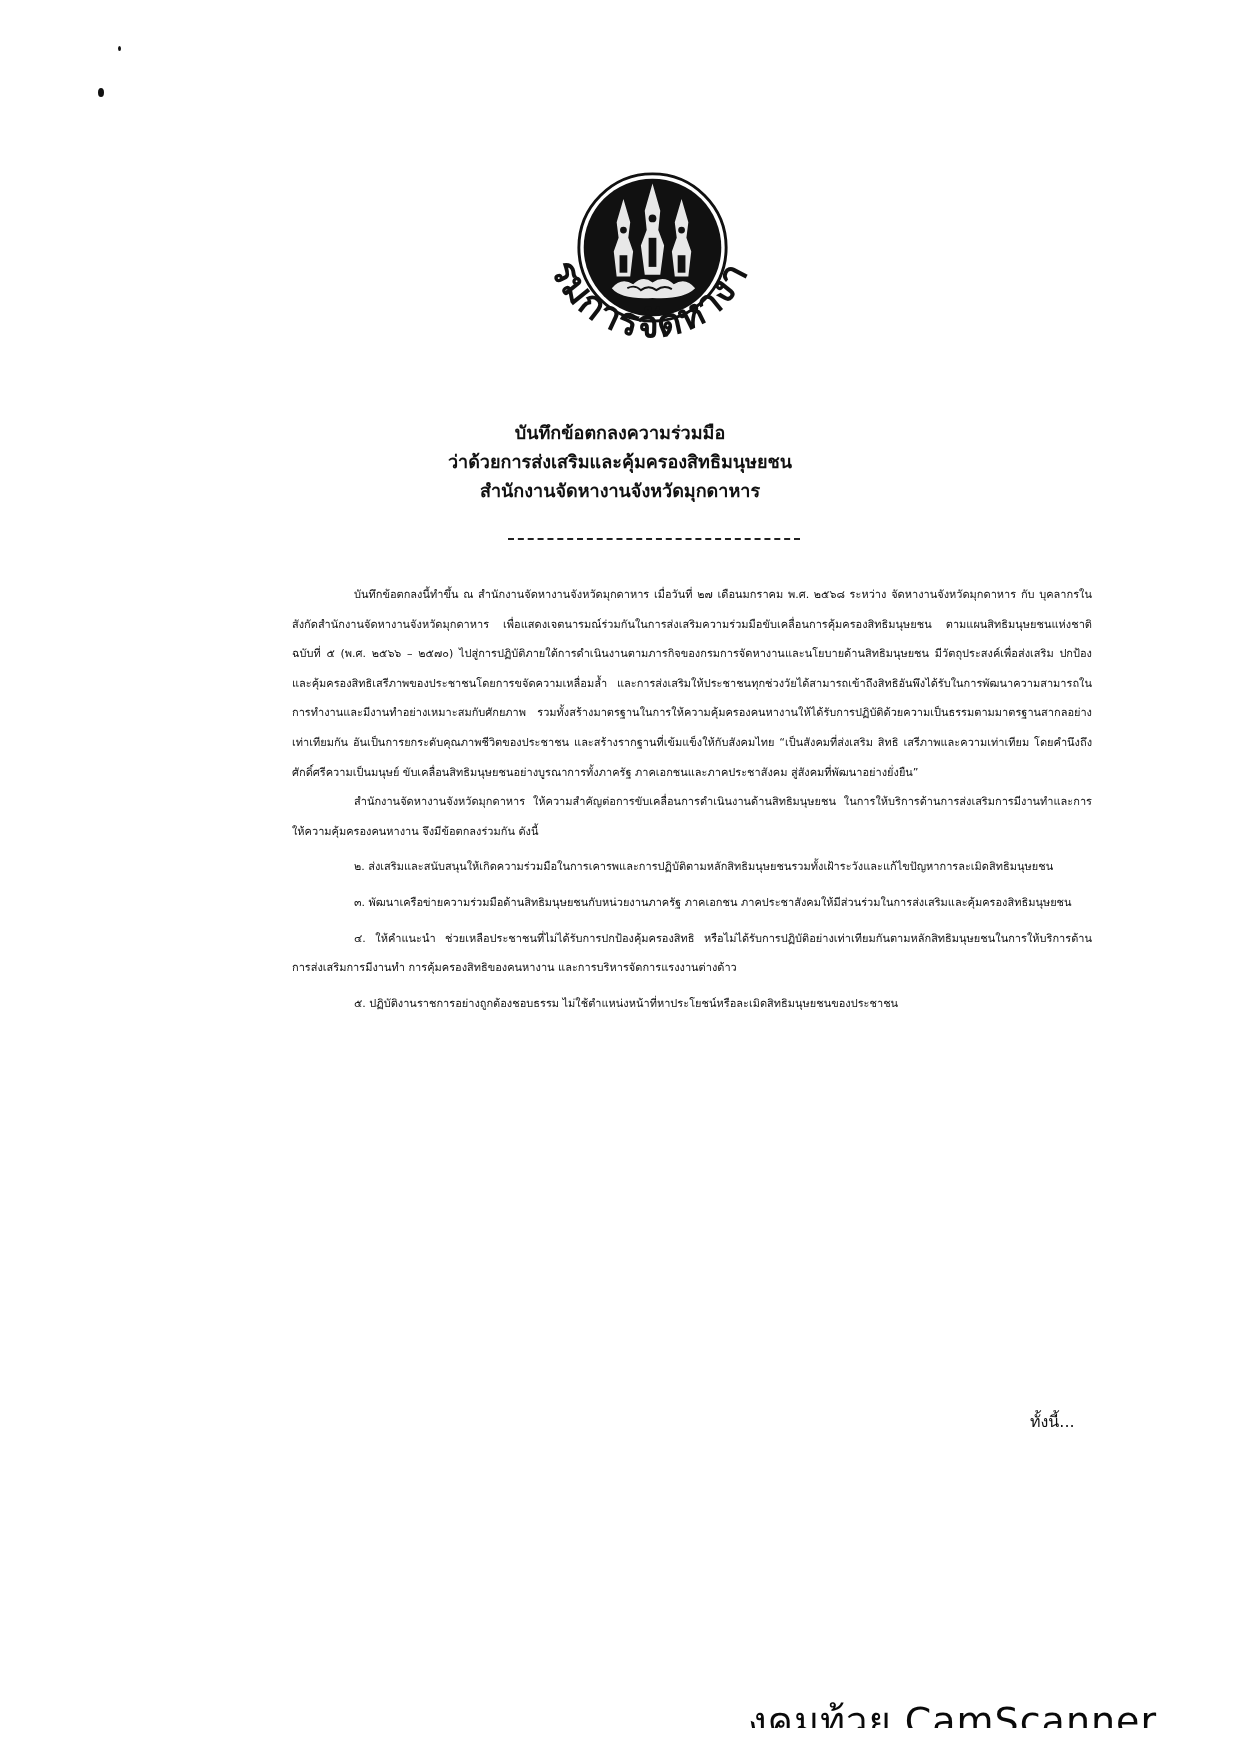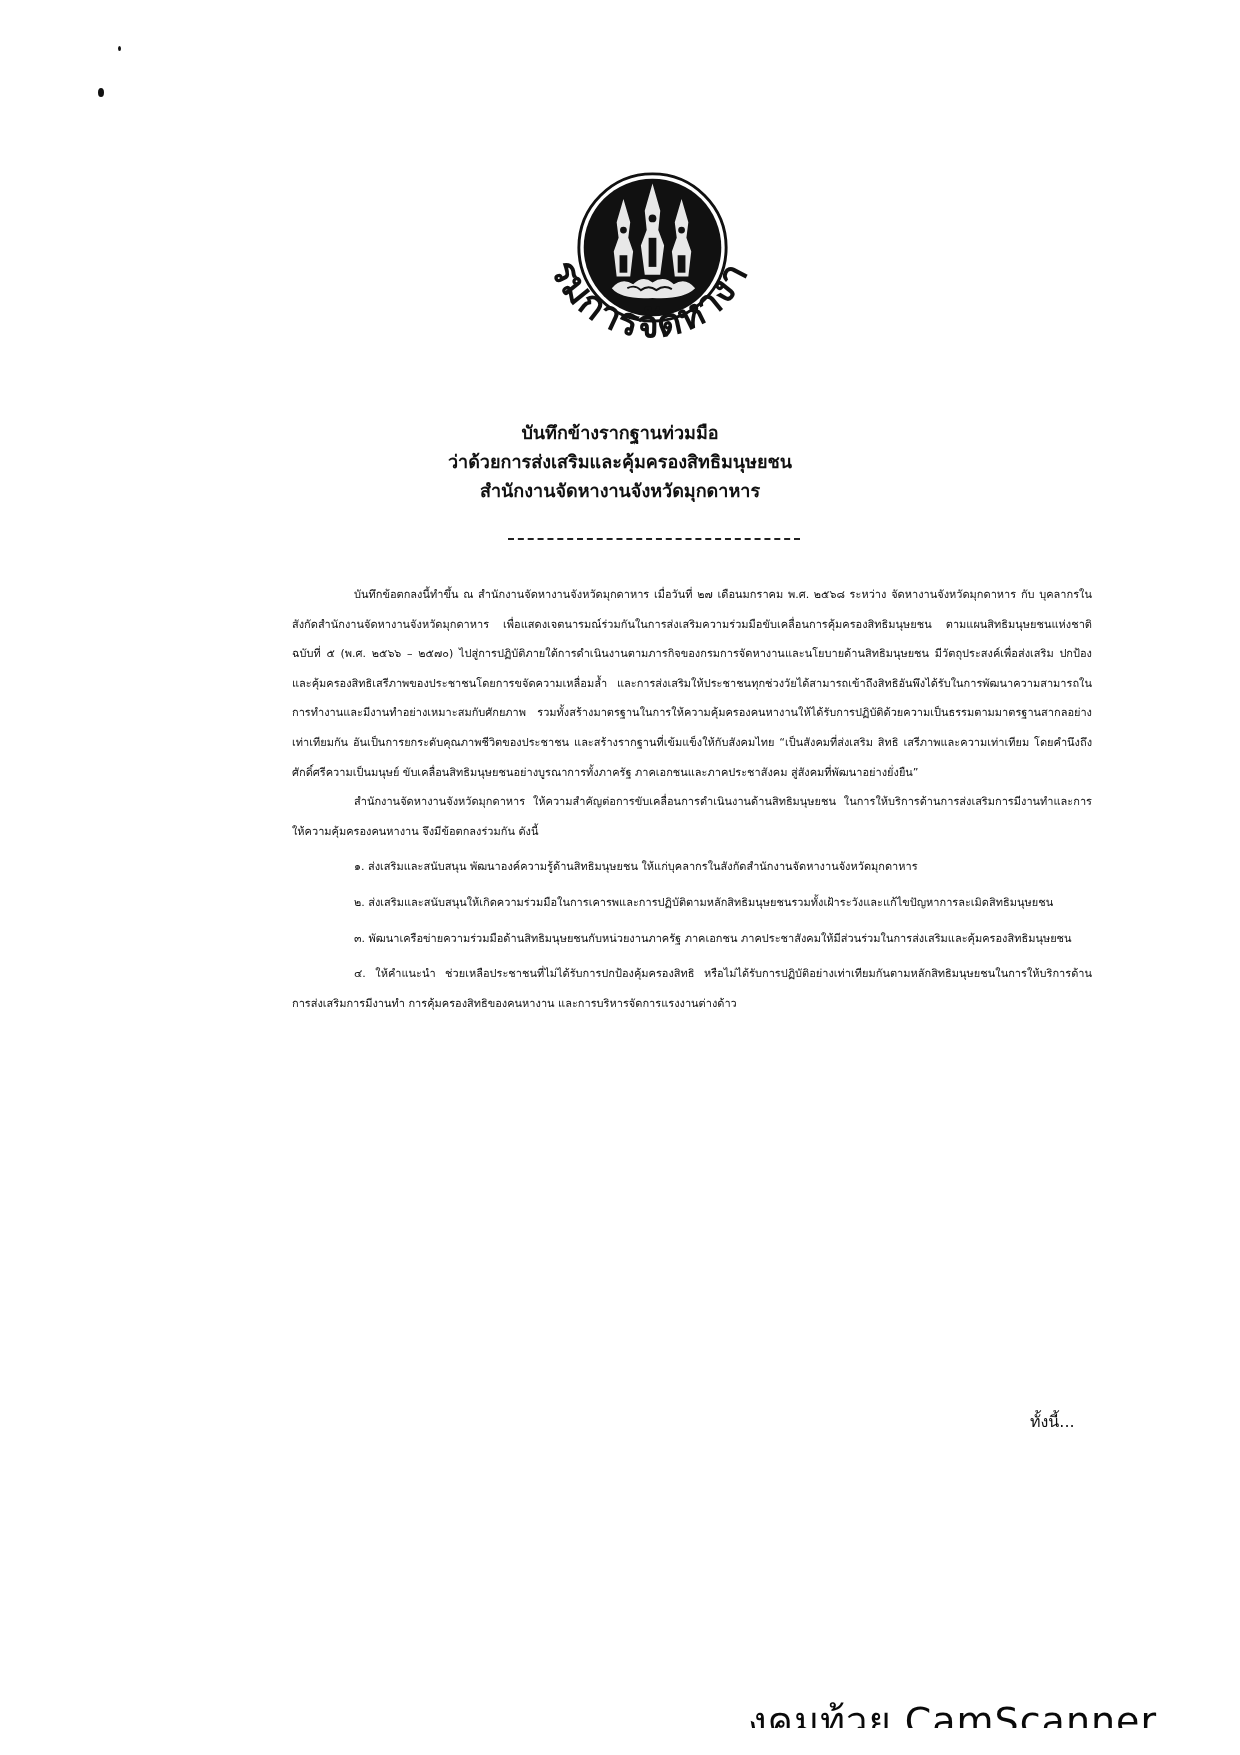"บันทึกข้างรากฐานท่วมมือ" div { text: บันทึกข้างรากฐานท่วมมือ -> บันทึกข้อตกลงความร่วมมือ }
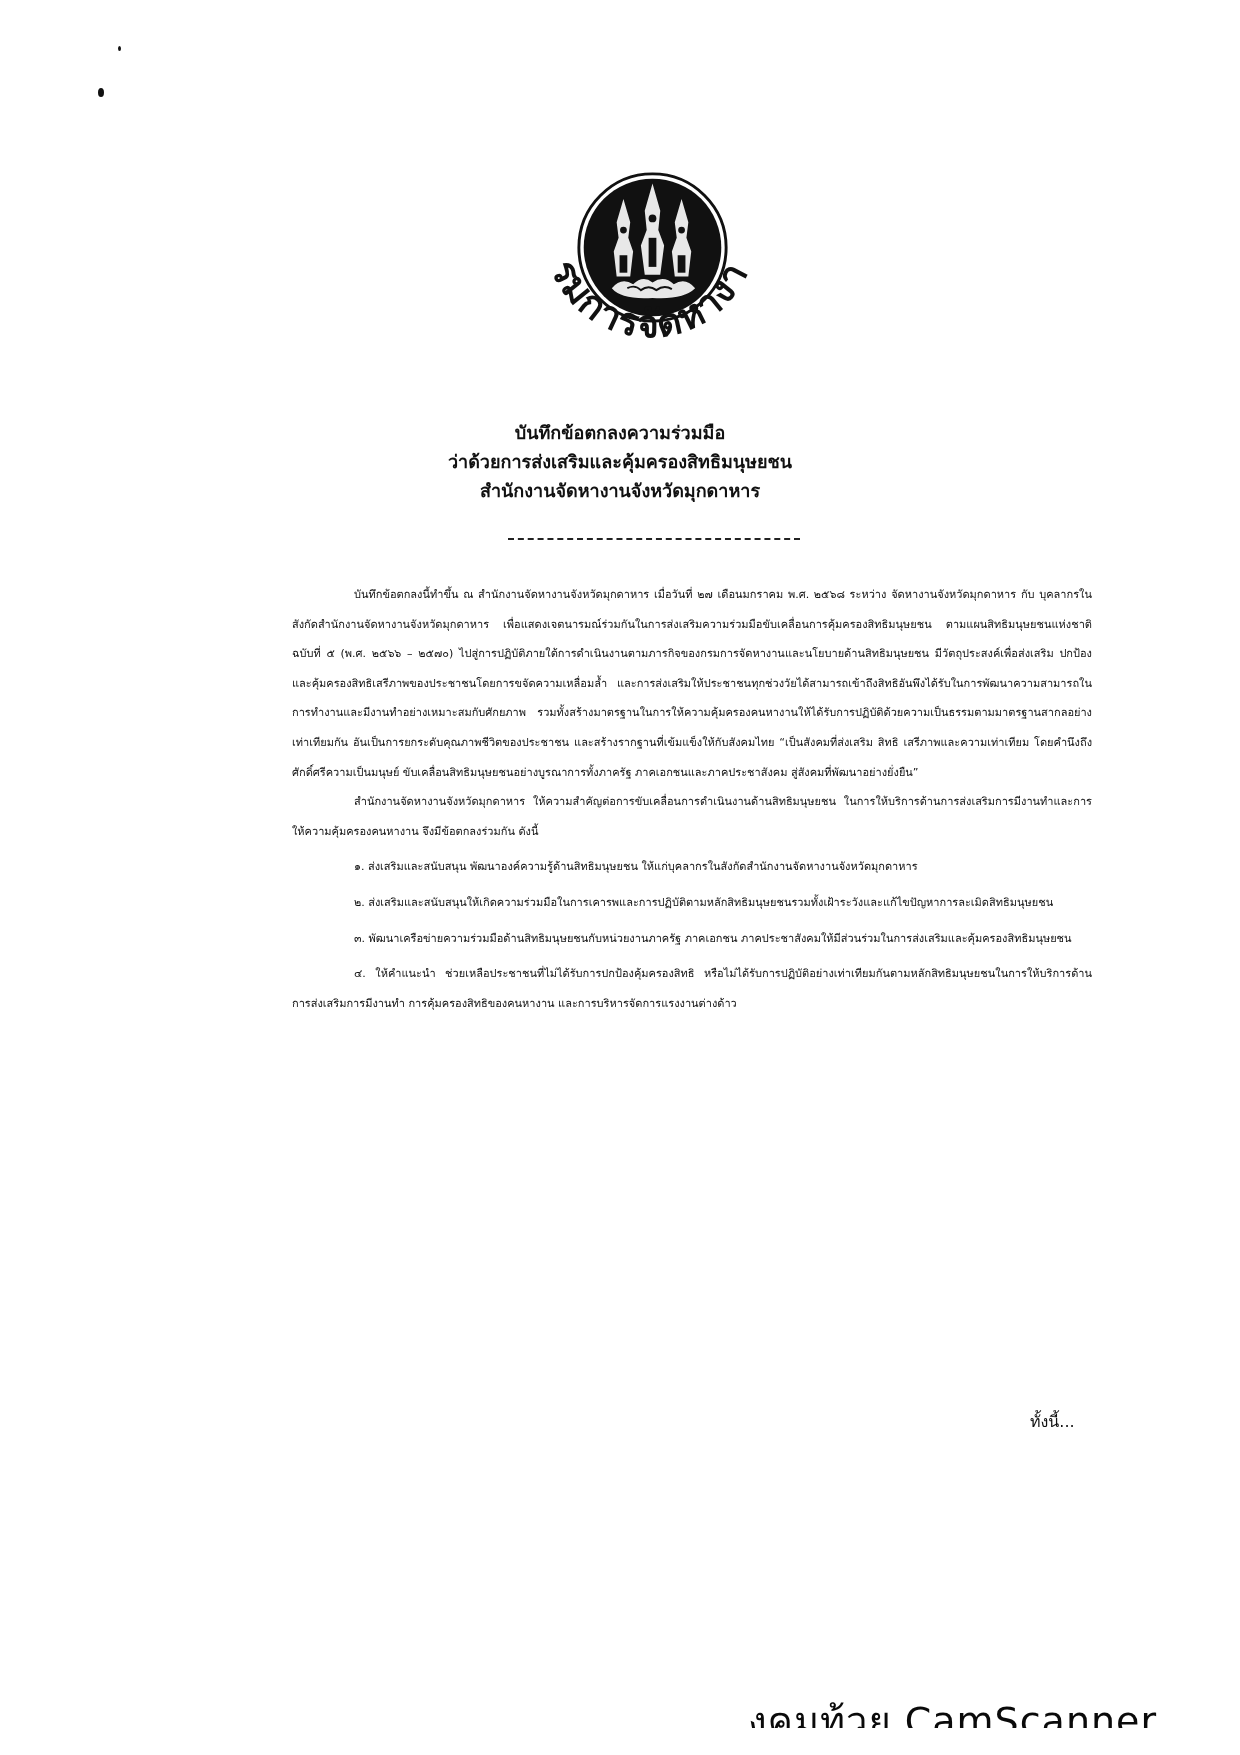"๑. ส่งเสริมและสนับสนุน" p.indent { html: <p><span></span><span>๑.</span> <span>ส่งเสริมและสนับสนุน พัฒนาองค์ความรู้ด้านสิทธิมนุษยชน ให้แก่บุคลากรในสังกัดสำนักงานจัดหางานจังหวัดมุกดาหาร</span></p> -> none }
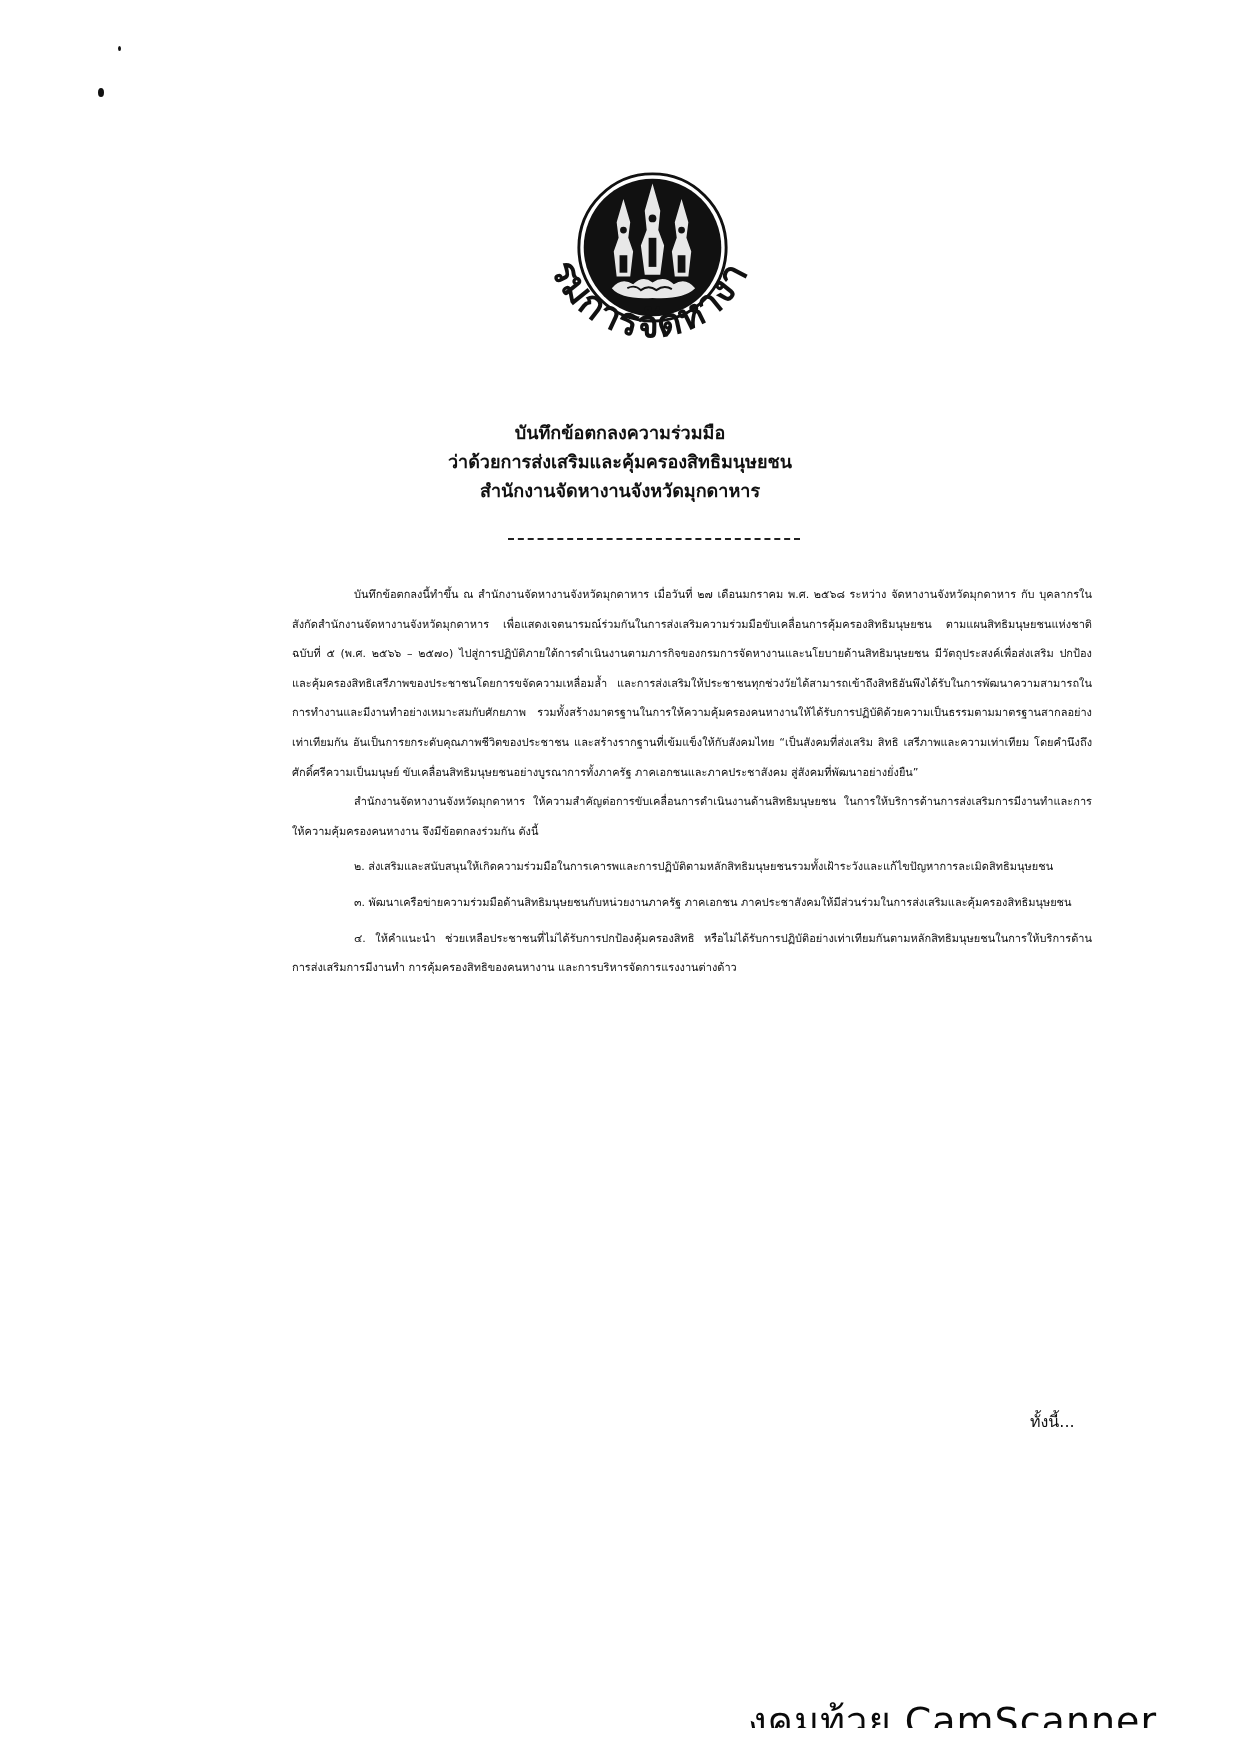"๕. ปฏิบัติงานราชการอย่างถูกต้องชอบธรรม" p.indent { html: none -> <p><span></span><span>๕.</span> <span>ปฏิบัติงานราชการอย่างถูกต้องชอบธรรม ไม่ใช้ตำแหน่งหน้าที่หาประโยชน์หรือละเมิดสิทธิมนุษยชนของประชาชน</span></p> }
